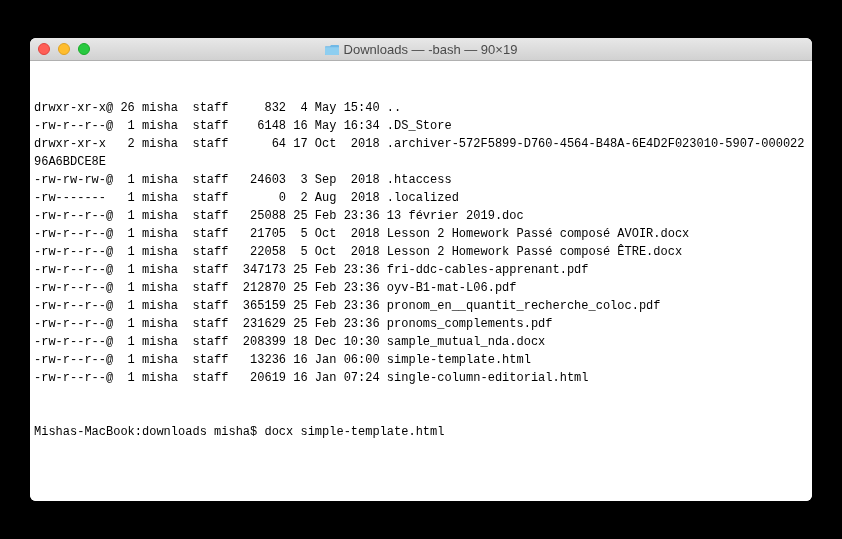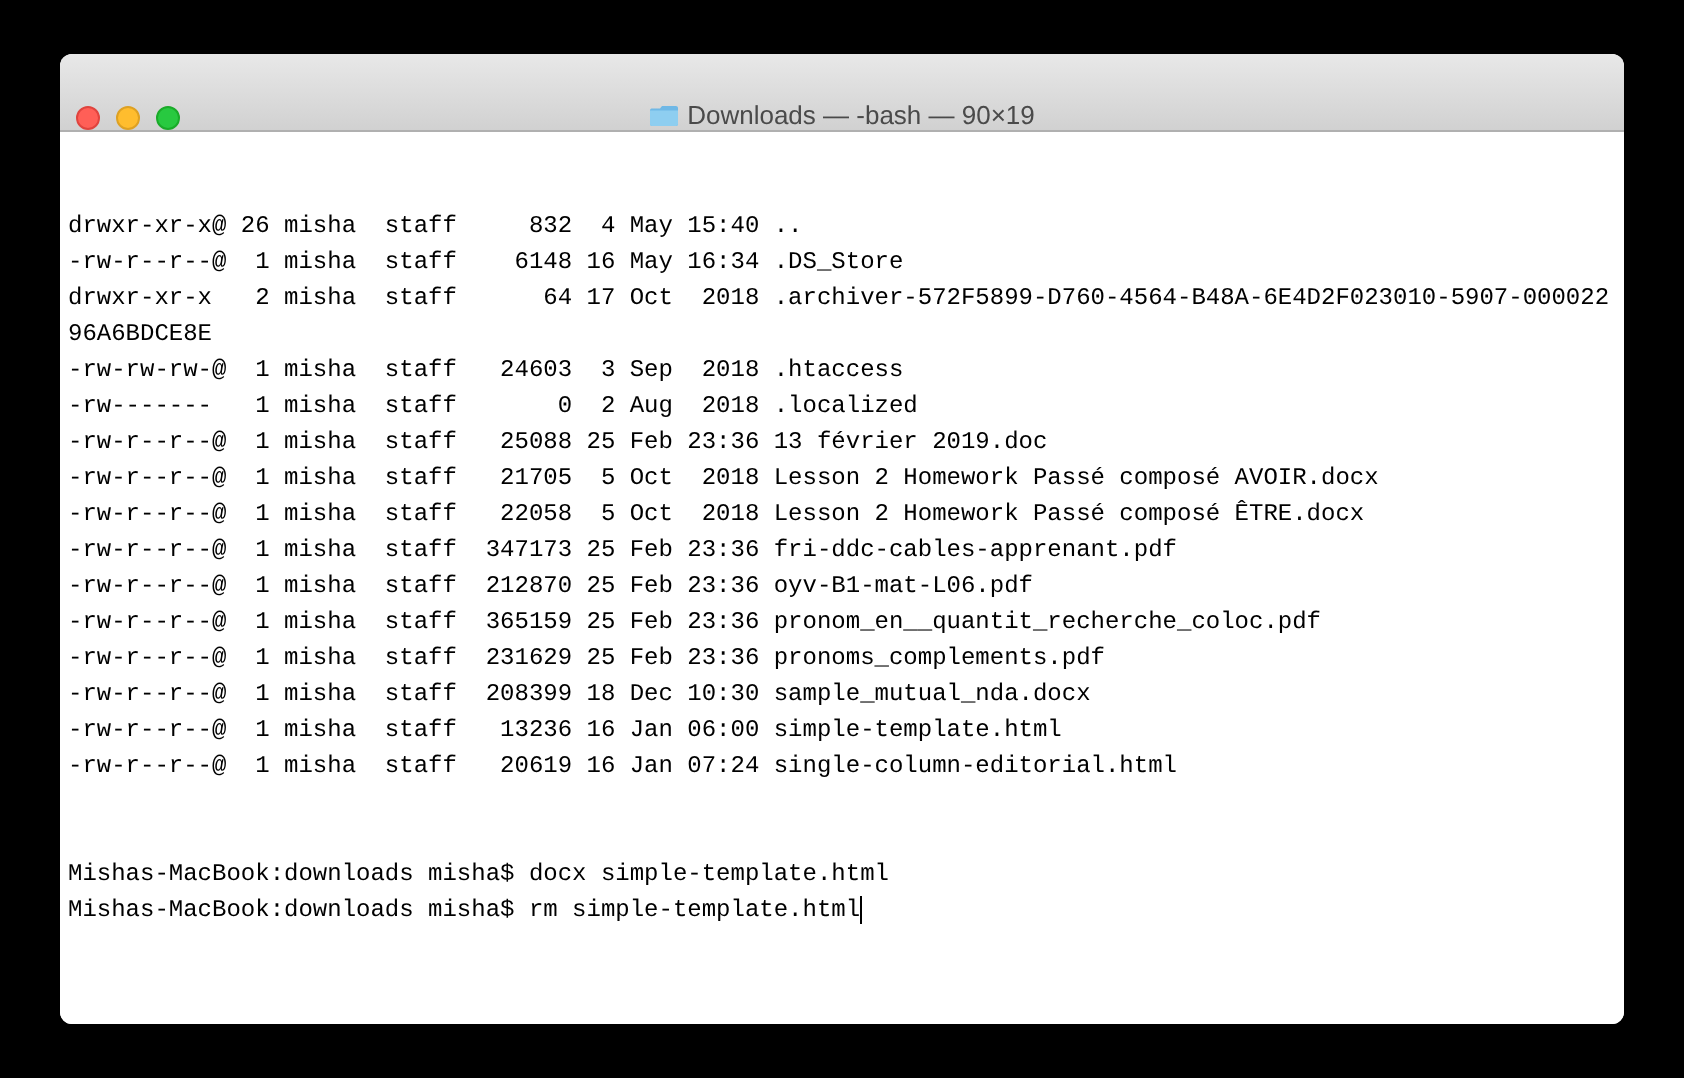"Downloads — -bash — 90×19" .titlebar { align-items: flex-end -> center; height: 39px -> 23px }
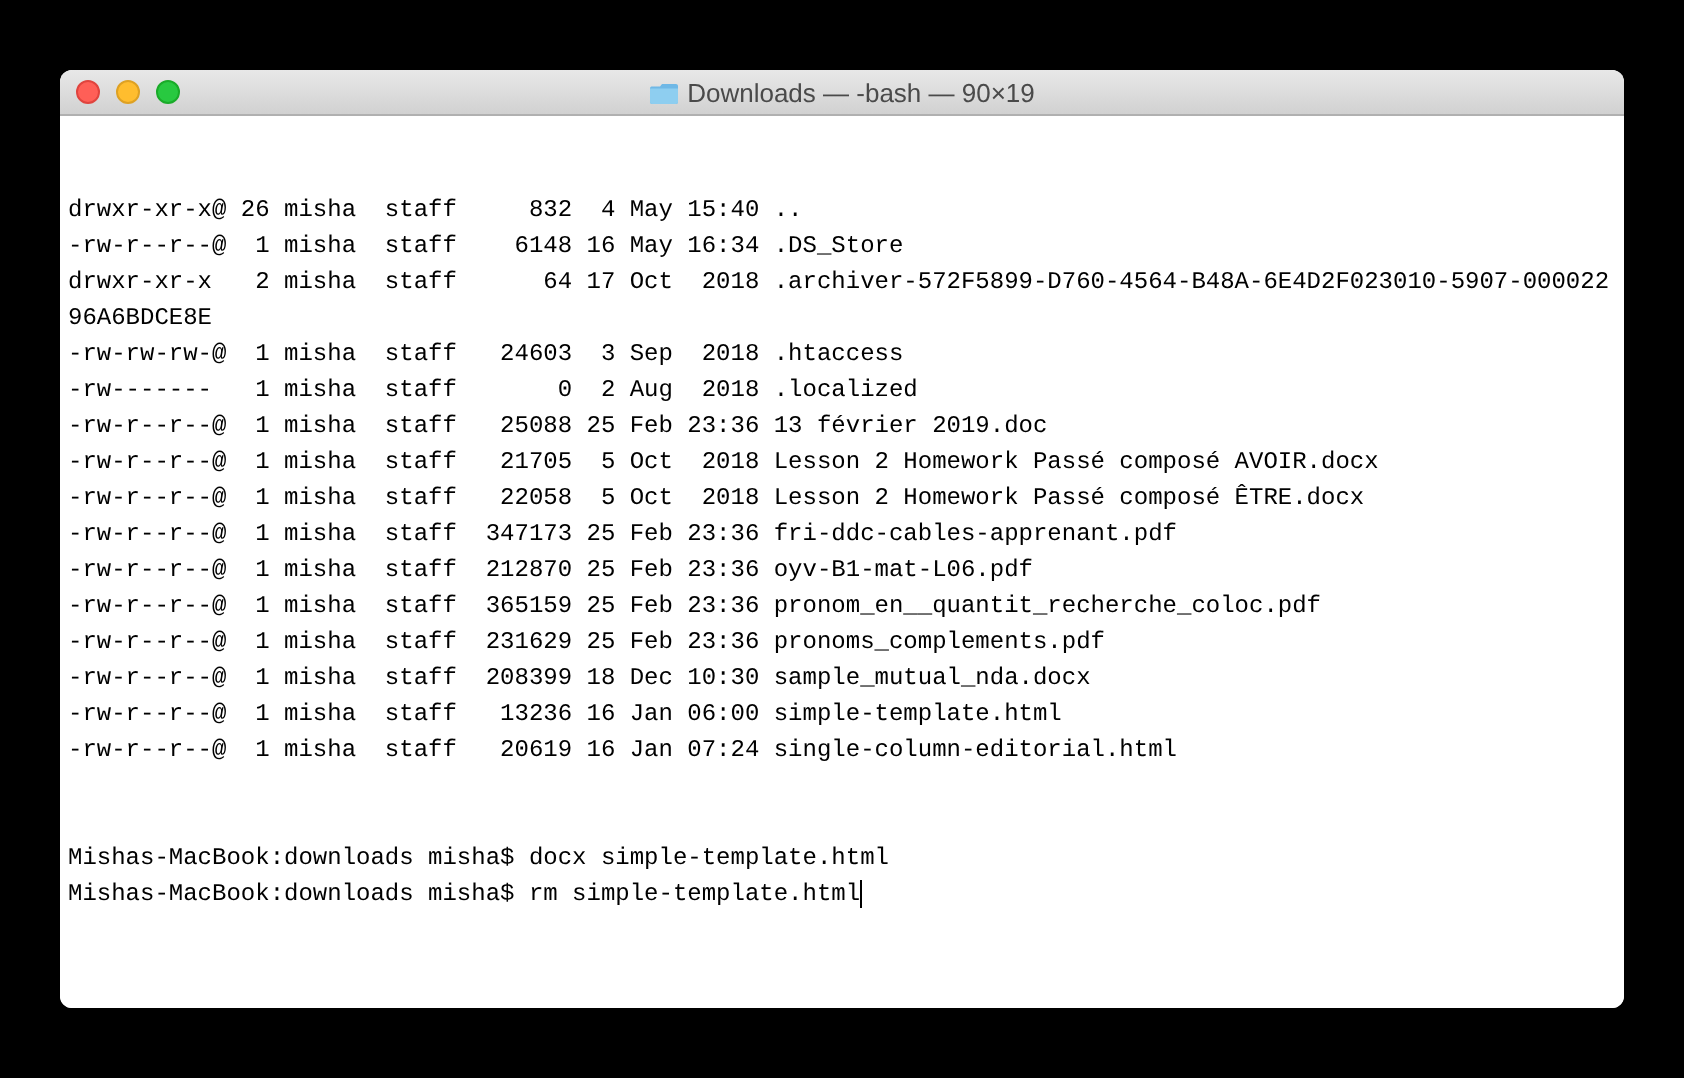"drwxr-xr-x@ 26 misha staff 832" .terminal { padding: 2px 4px 12px 4px -> 2px 4px 24px 4px }
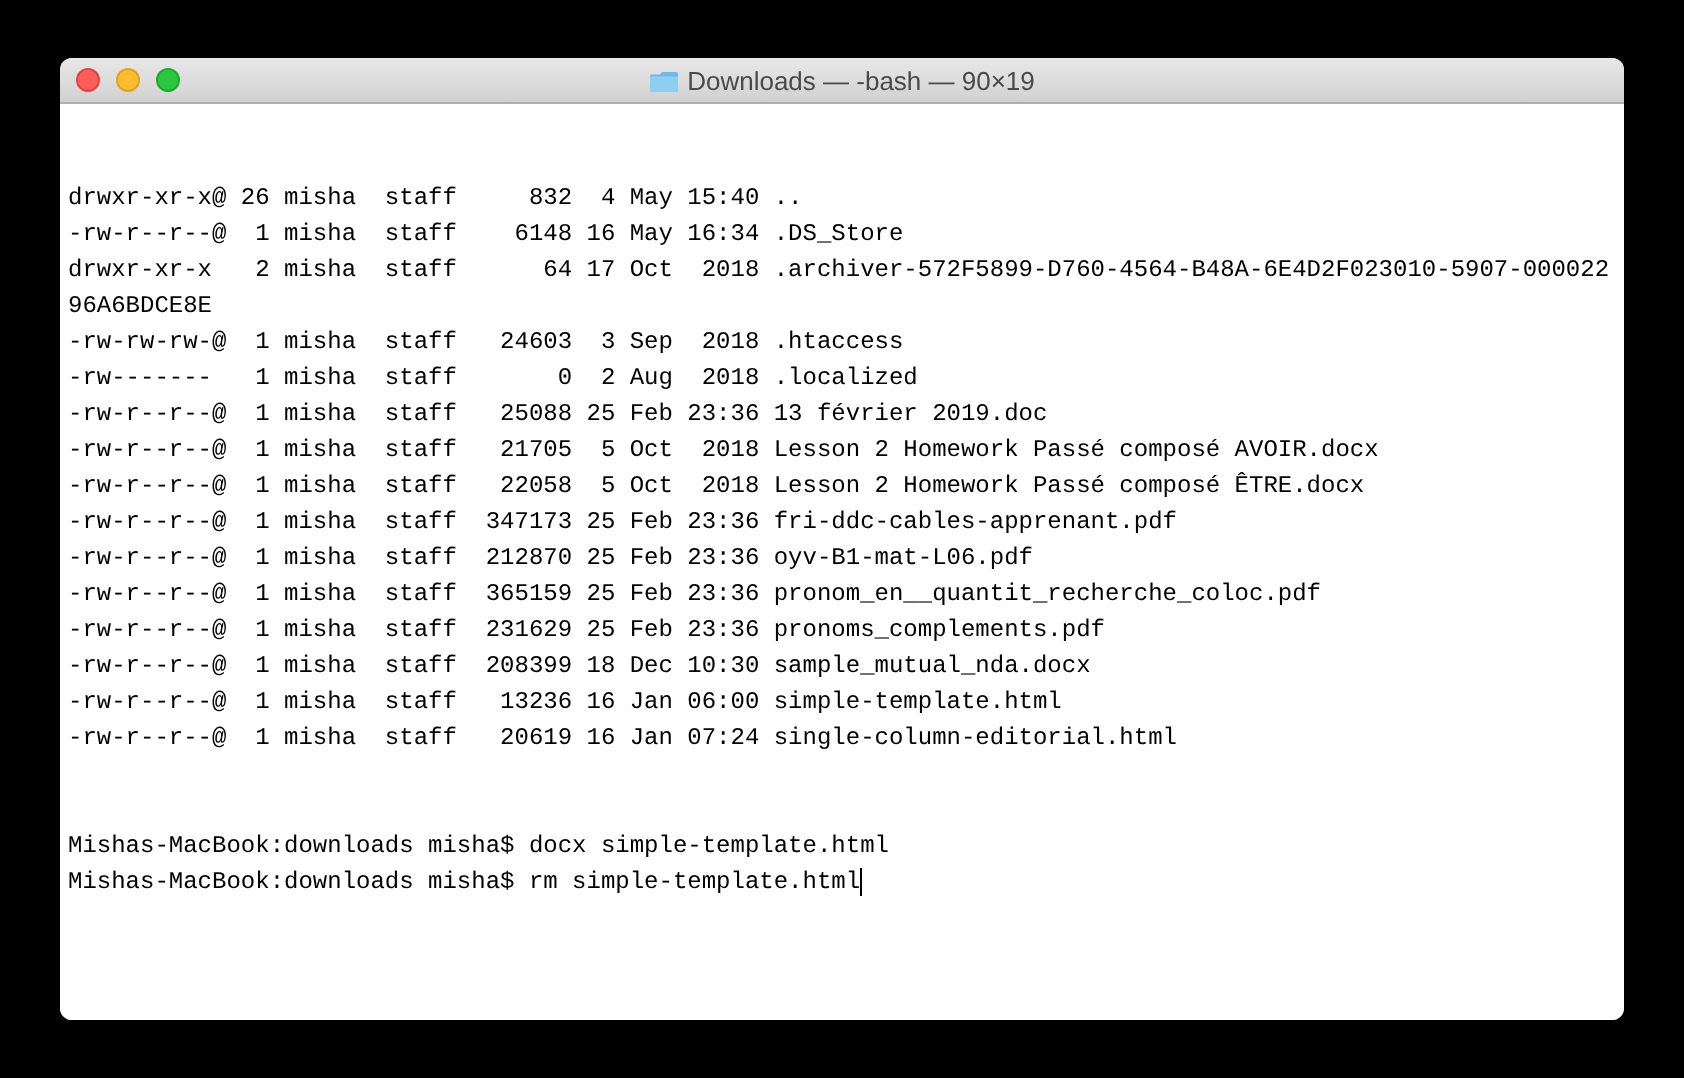"Mishas-MacBook:downloads misha$ rm" div.prompt-line { html: <div><span>Mishas-MacBook:downloads misha$ </span><span>rm simple-template.html</span><span></span></div> -> none }
